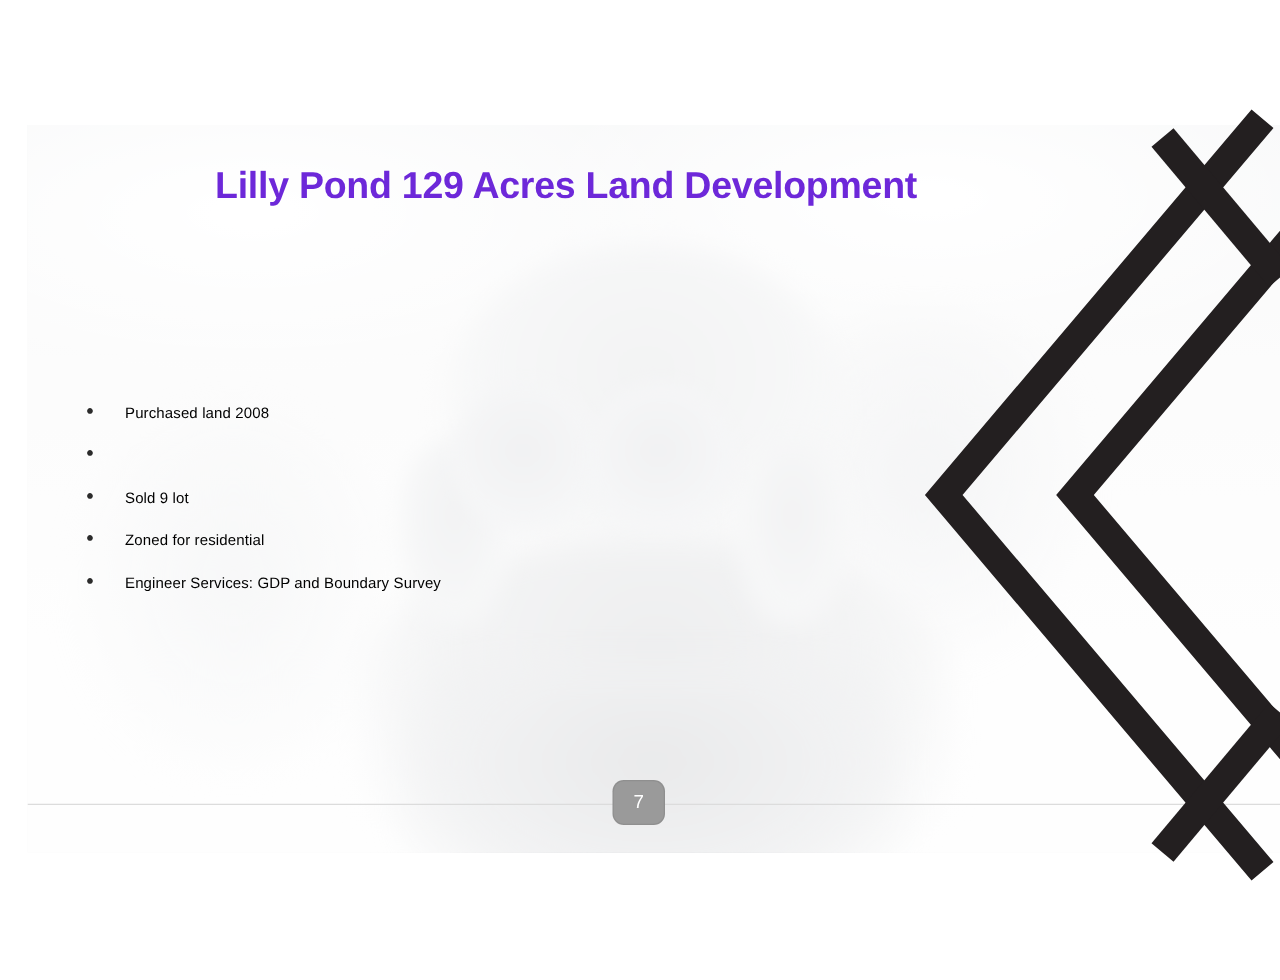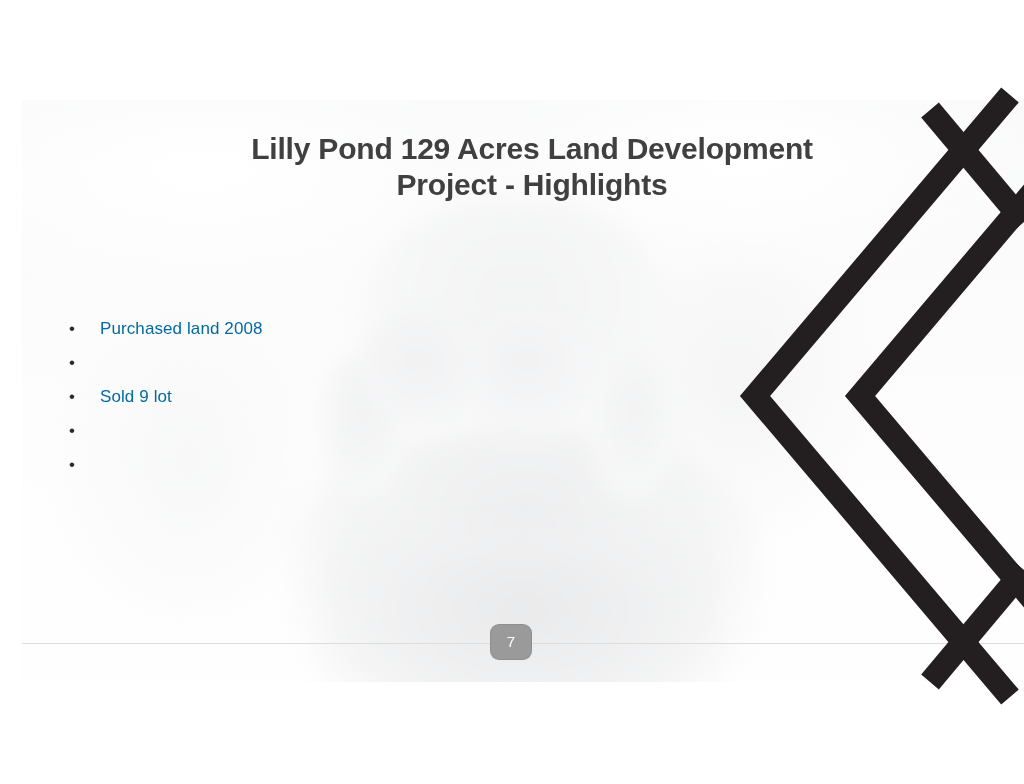"Lilly Pond 129 Acres Land" #title { color: #404040 -> #6d28d9; text-align: center -> left }
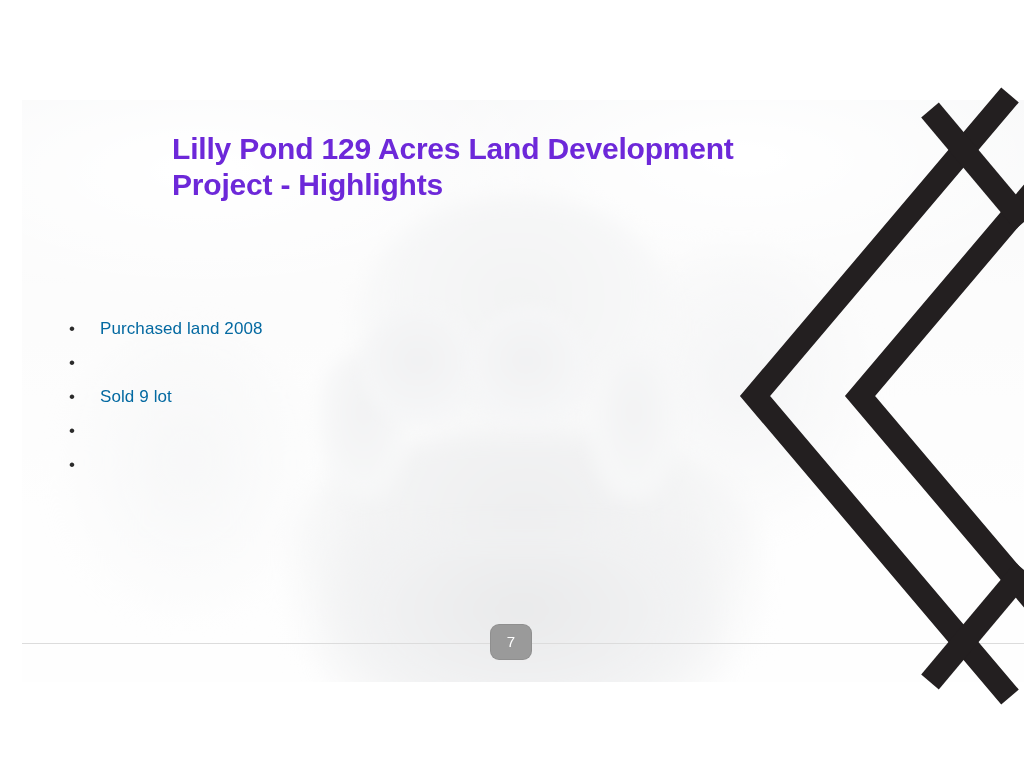"Project - Highlights" span.line { html: <span>Project - Highlights</span> -> none }
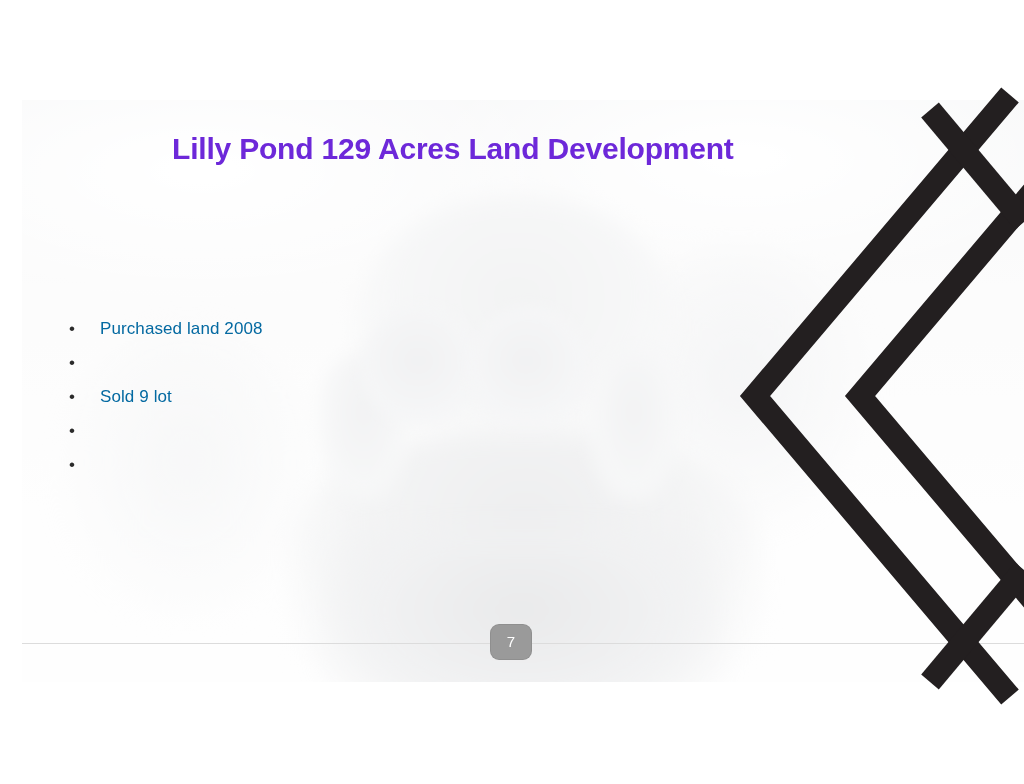"Purchased land 2008" .bullet-text { color: #0369a1 -> #000000; font-size: 17px -> 12px }
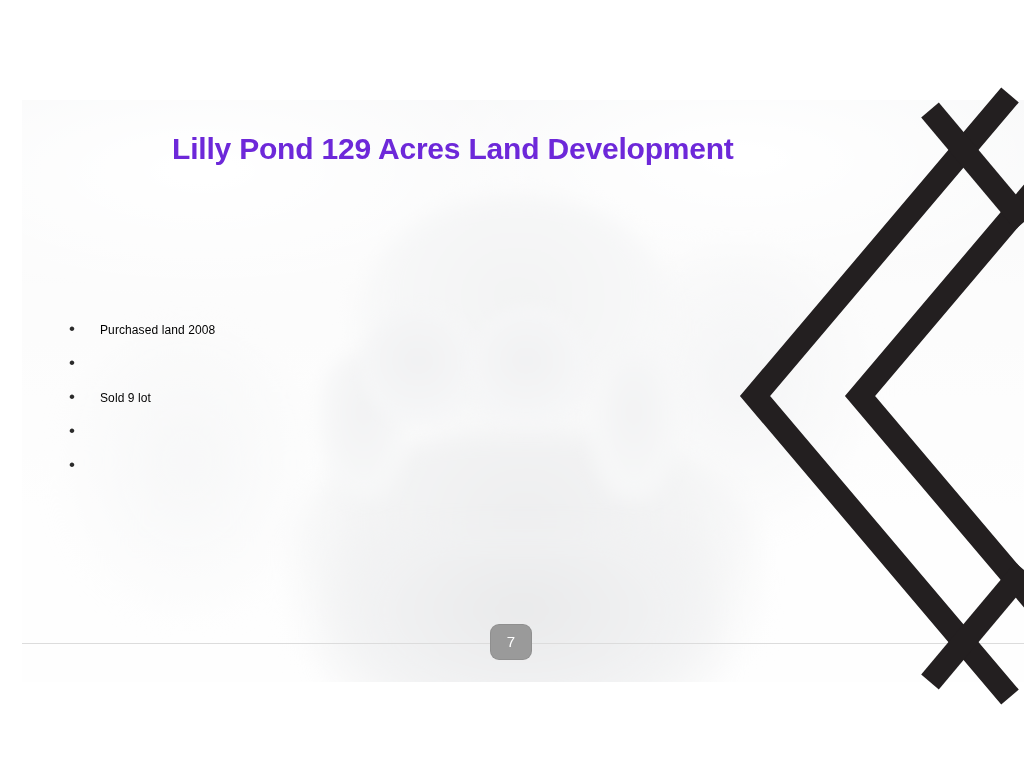"Zoned for residential" span.bullet-text { html: none -> <span>Zoned for residential</span> }
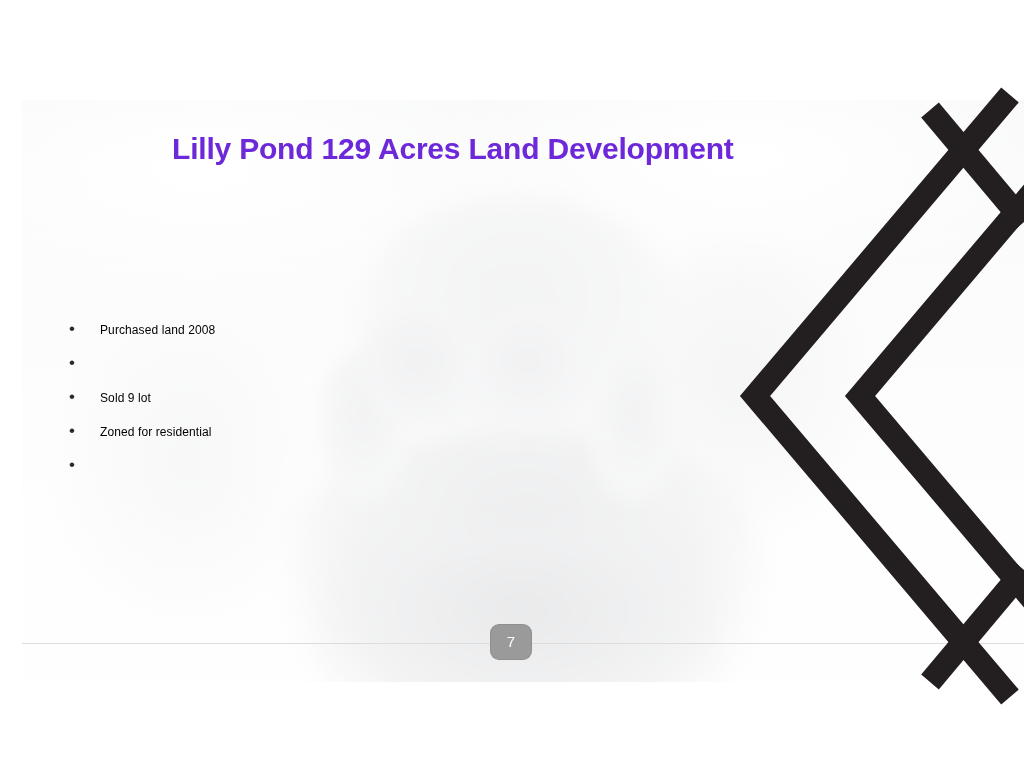"Engineer Services: GDP and Boundary" span.bullet-text { html: none -> <span>Engineer Services: GDP and Boundary Survey</span> }
